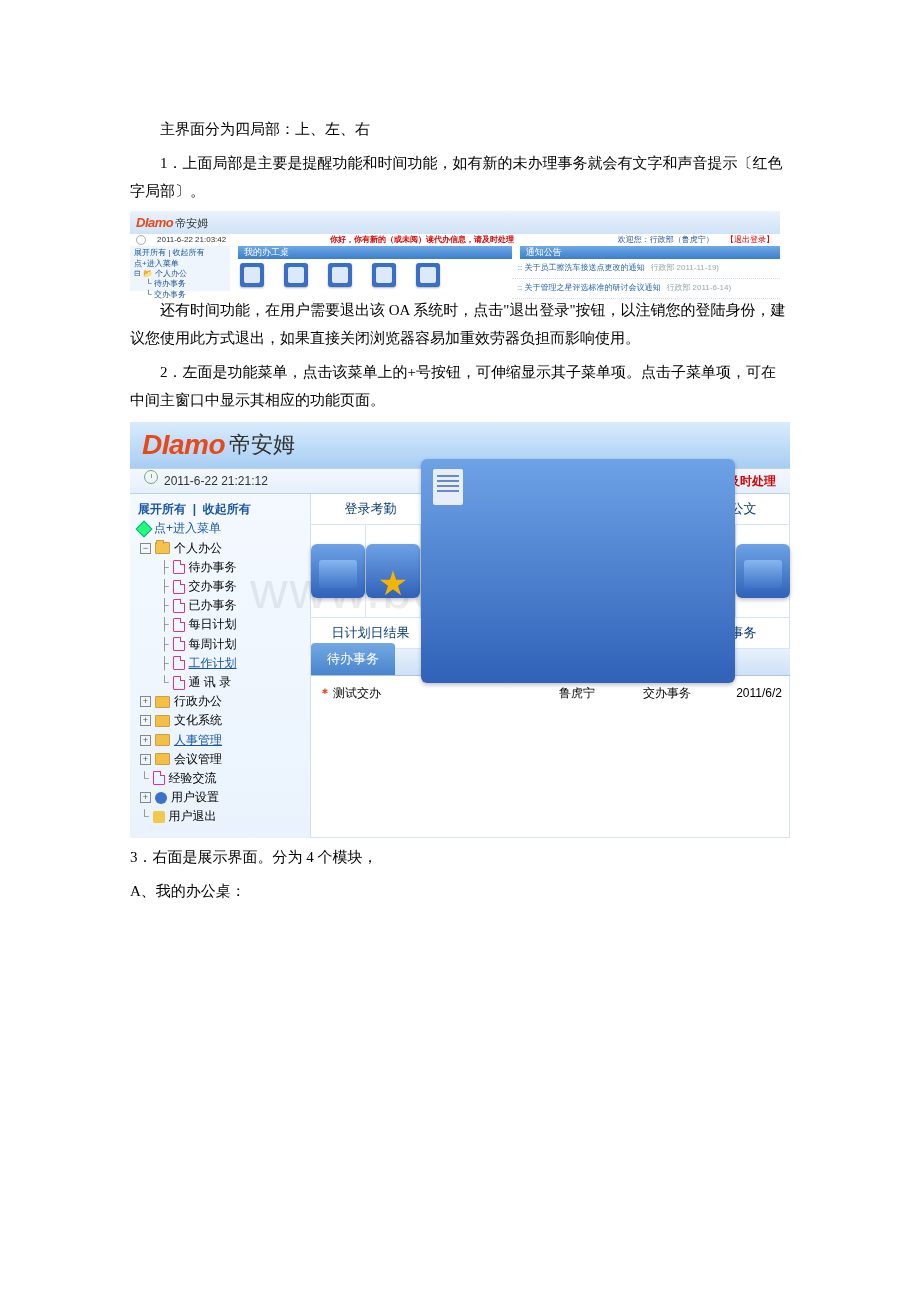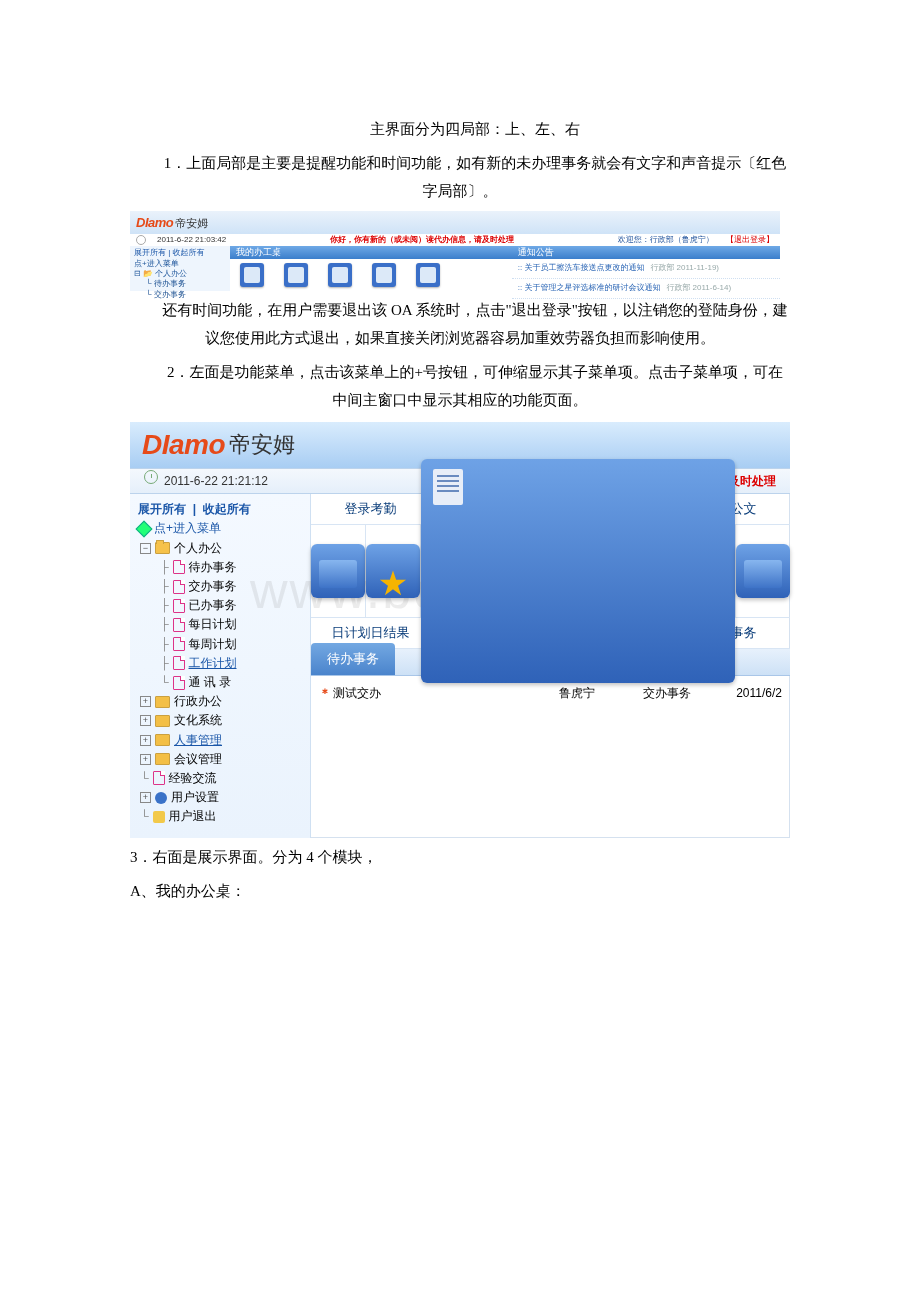"主界面分为四局部：上、左、右" .indent { text-align: center -> none }
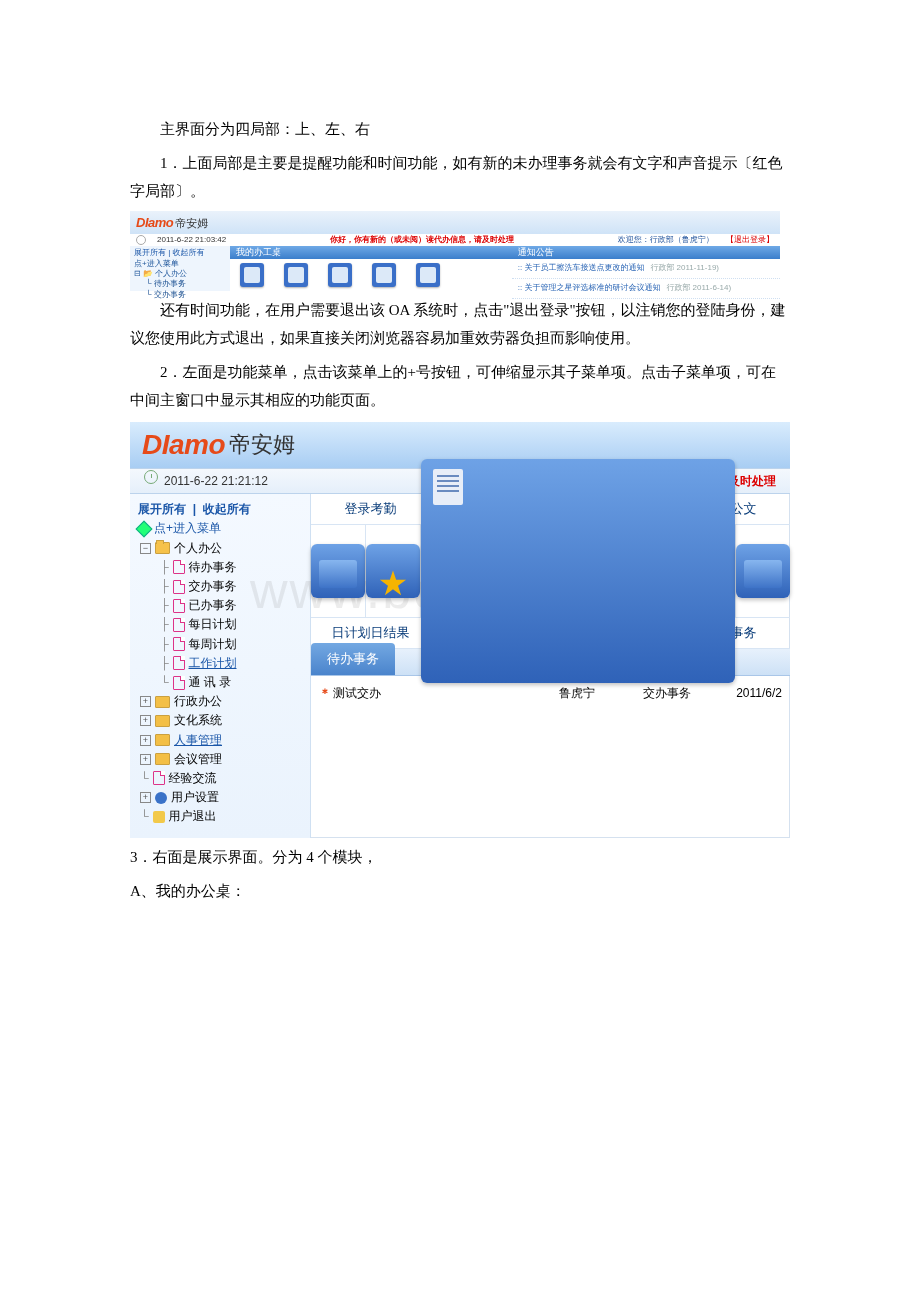"我的办工桌" .s1-colh { margin-left: none -> 8px }
